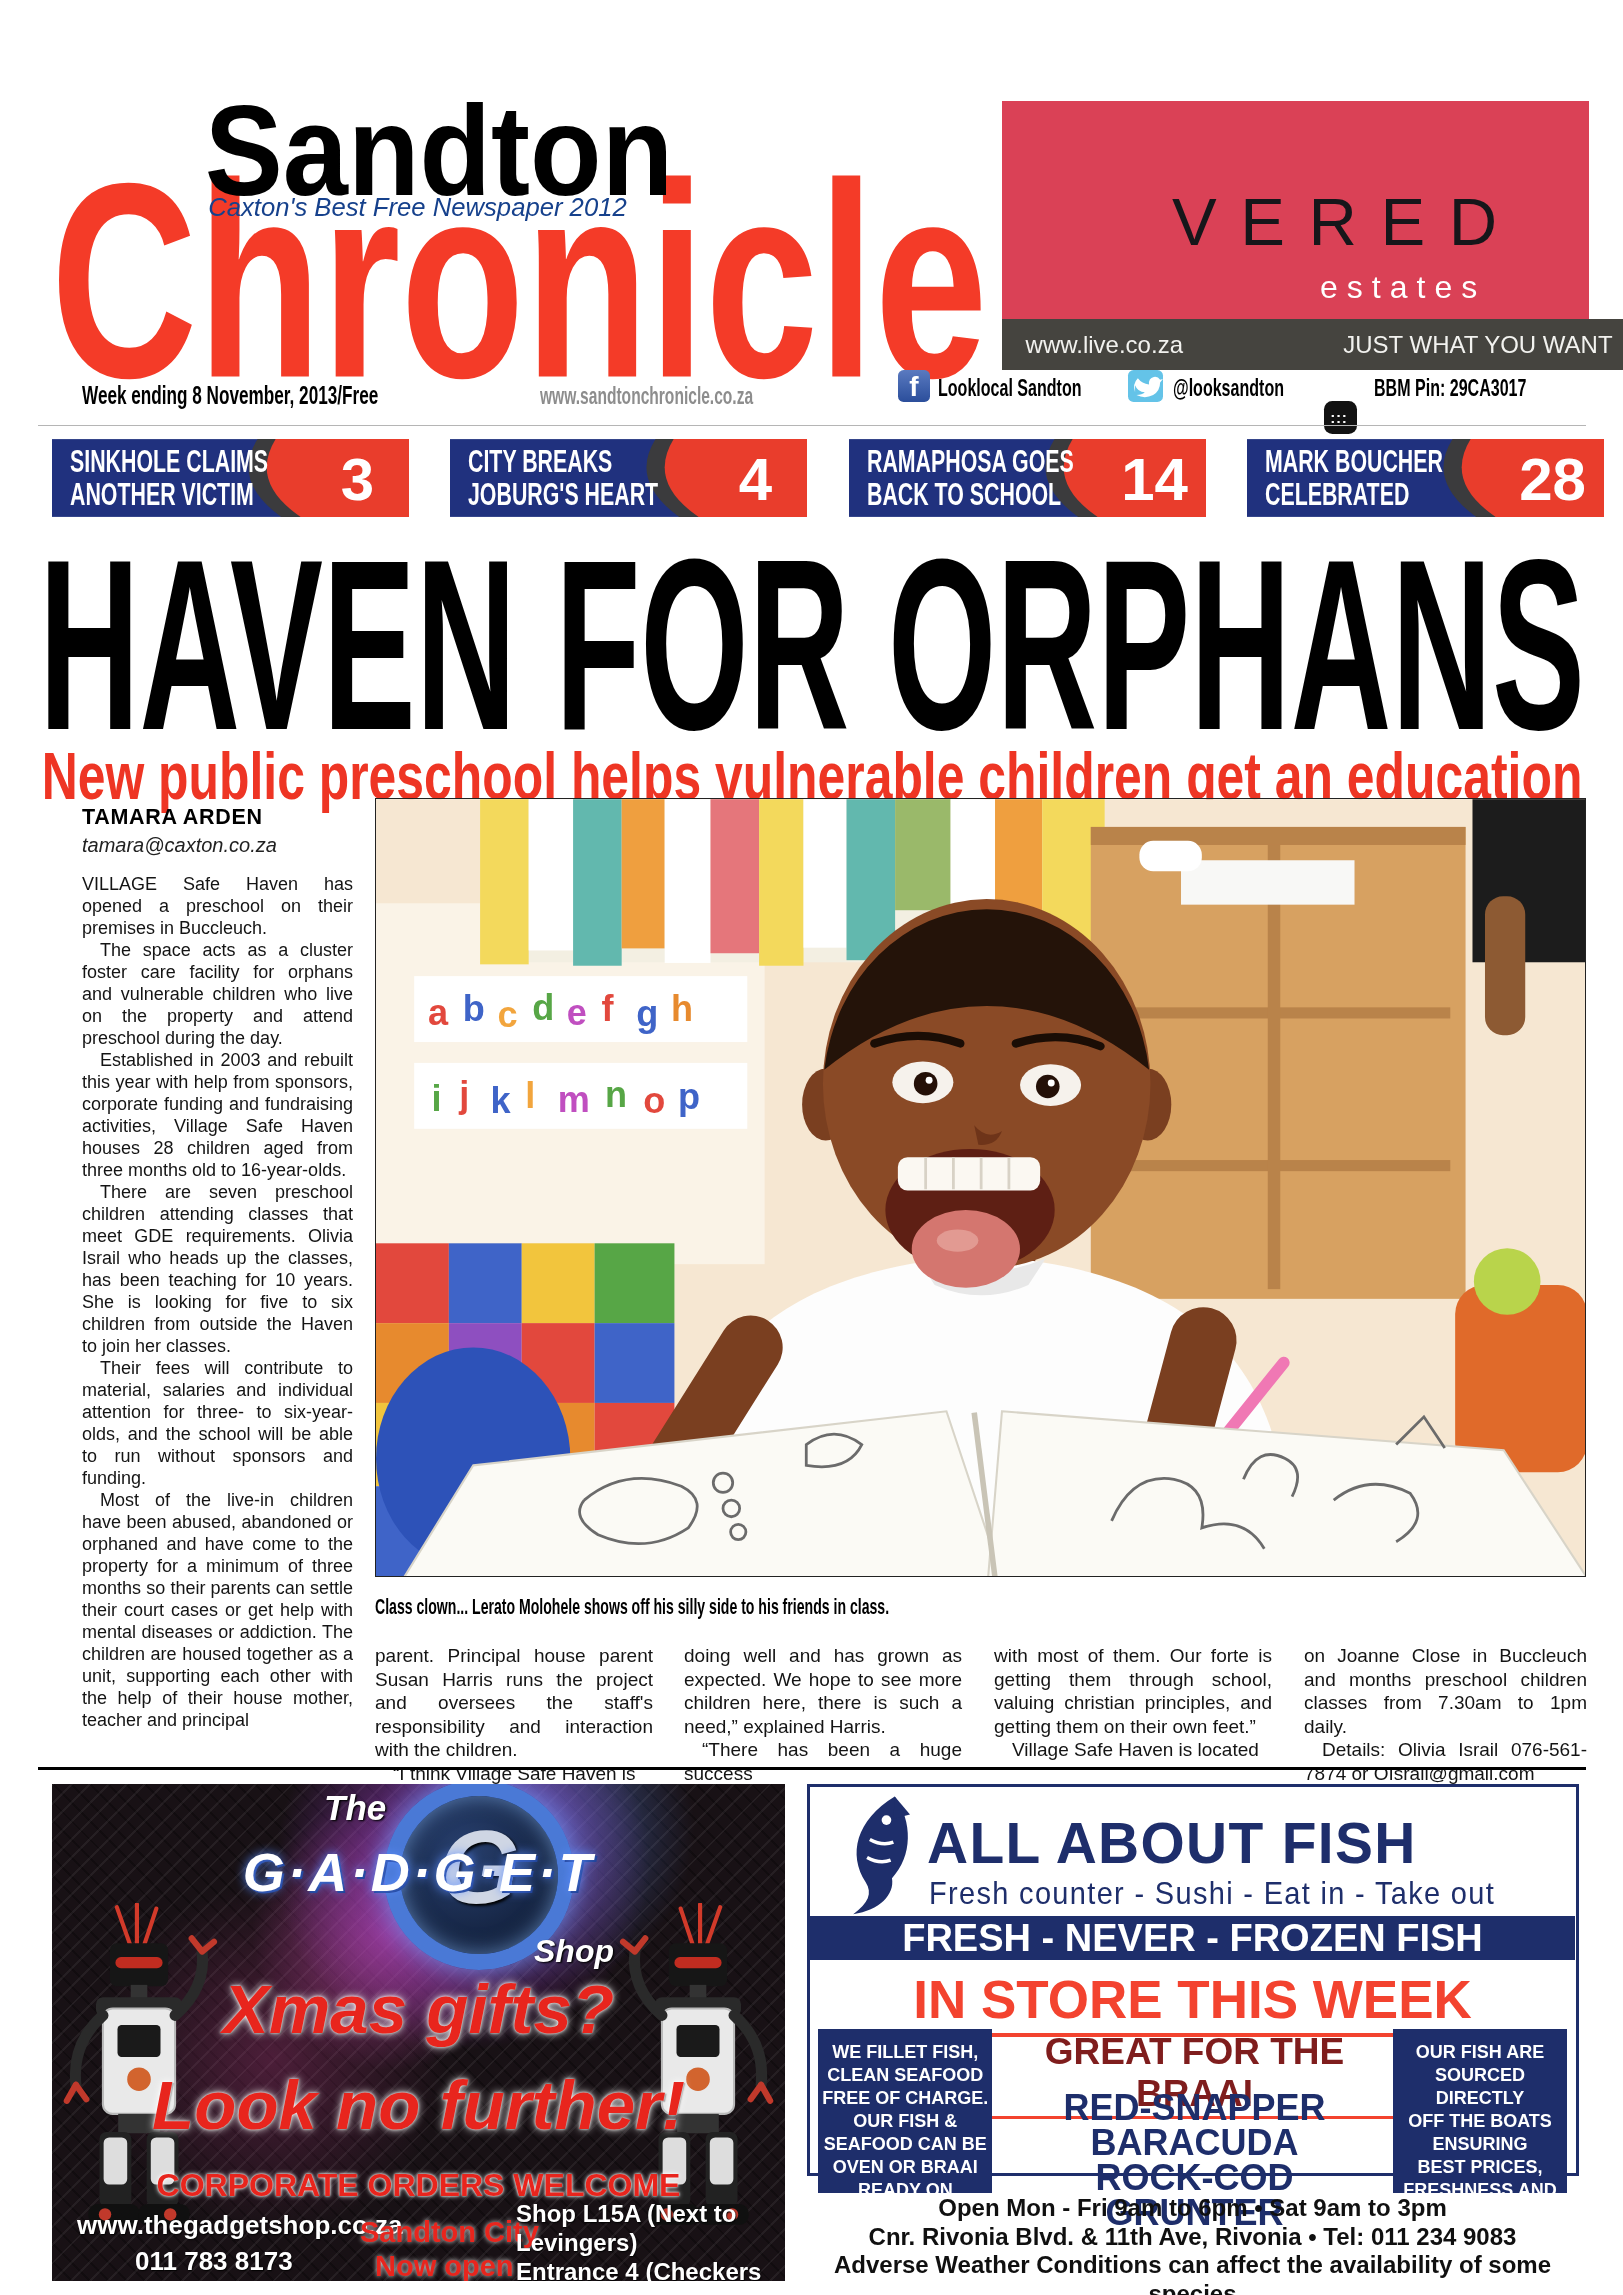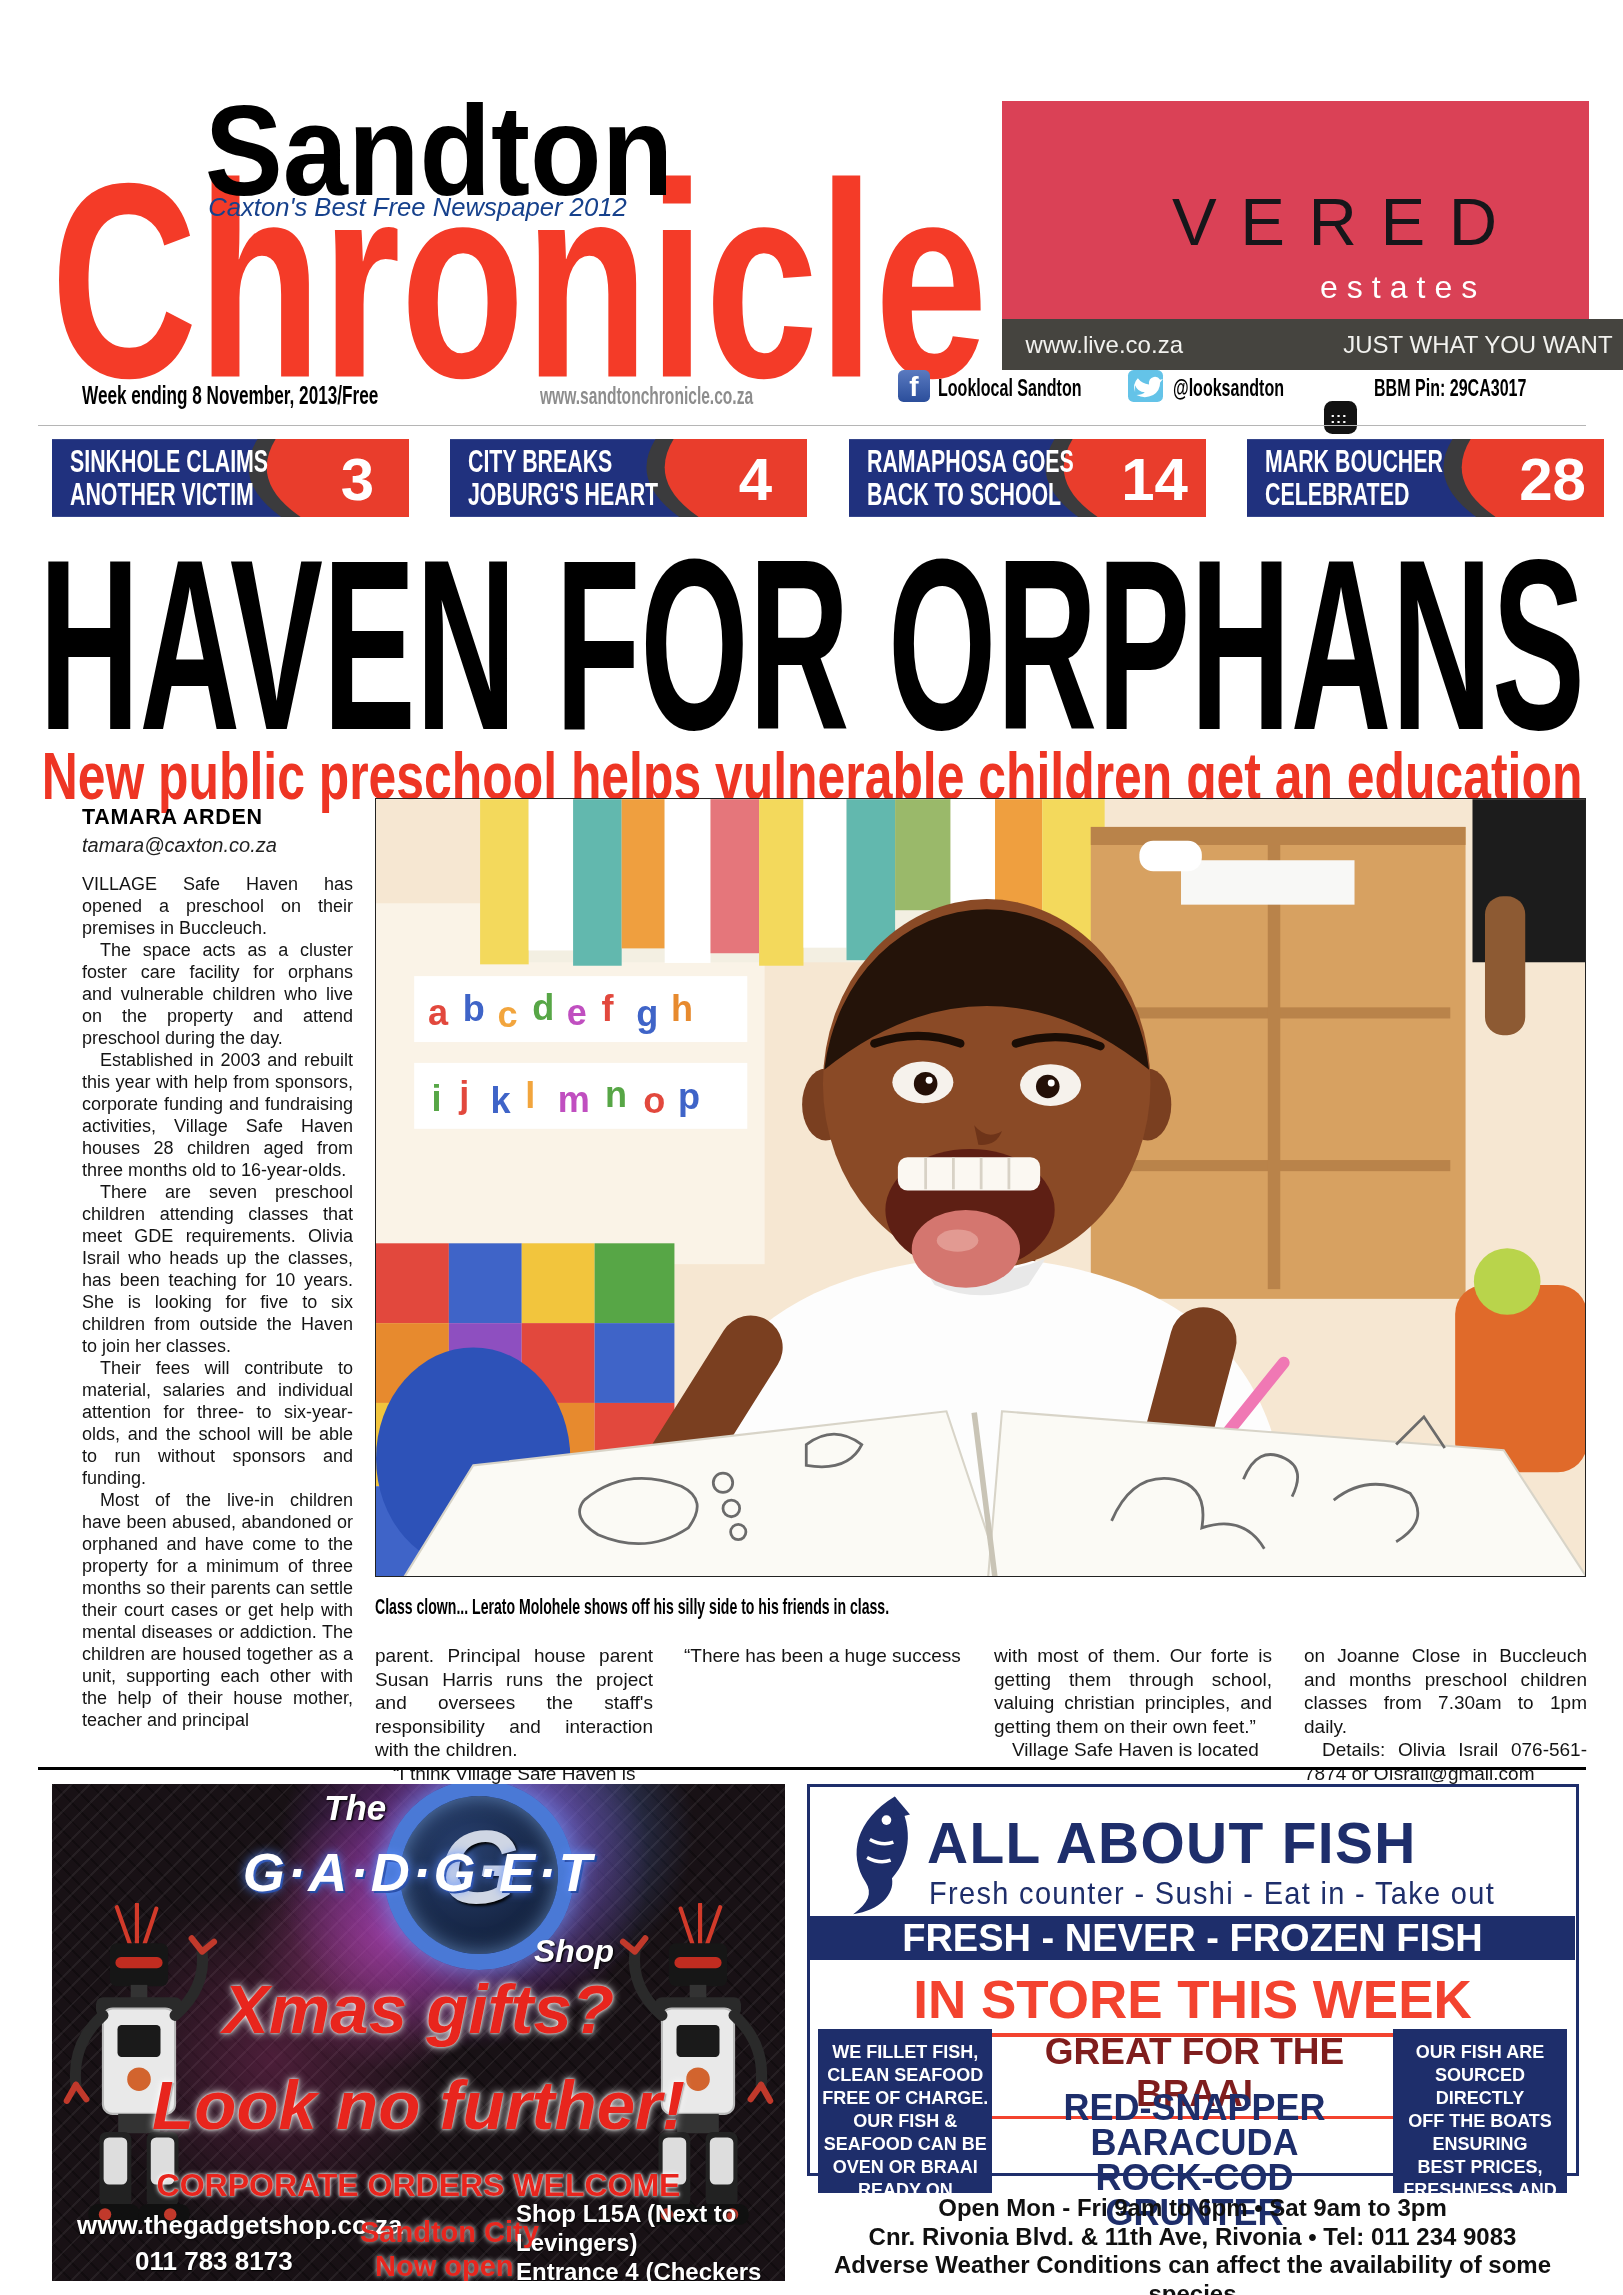"doing well and has grown" p { html: none -> <p>doing well and has grown as expected. We hope to see more children here, there is such a need,” explained Harris.</p> }
